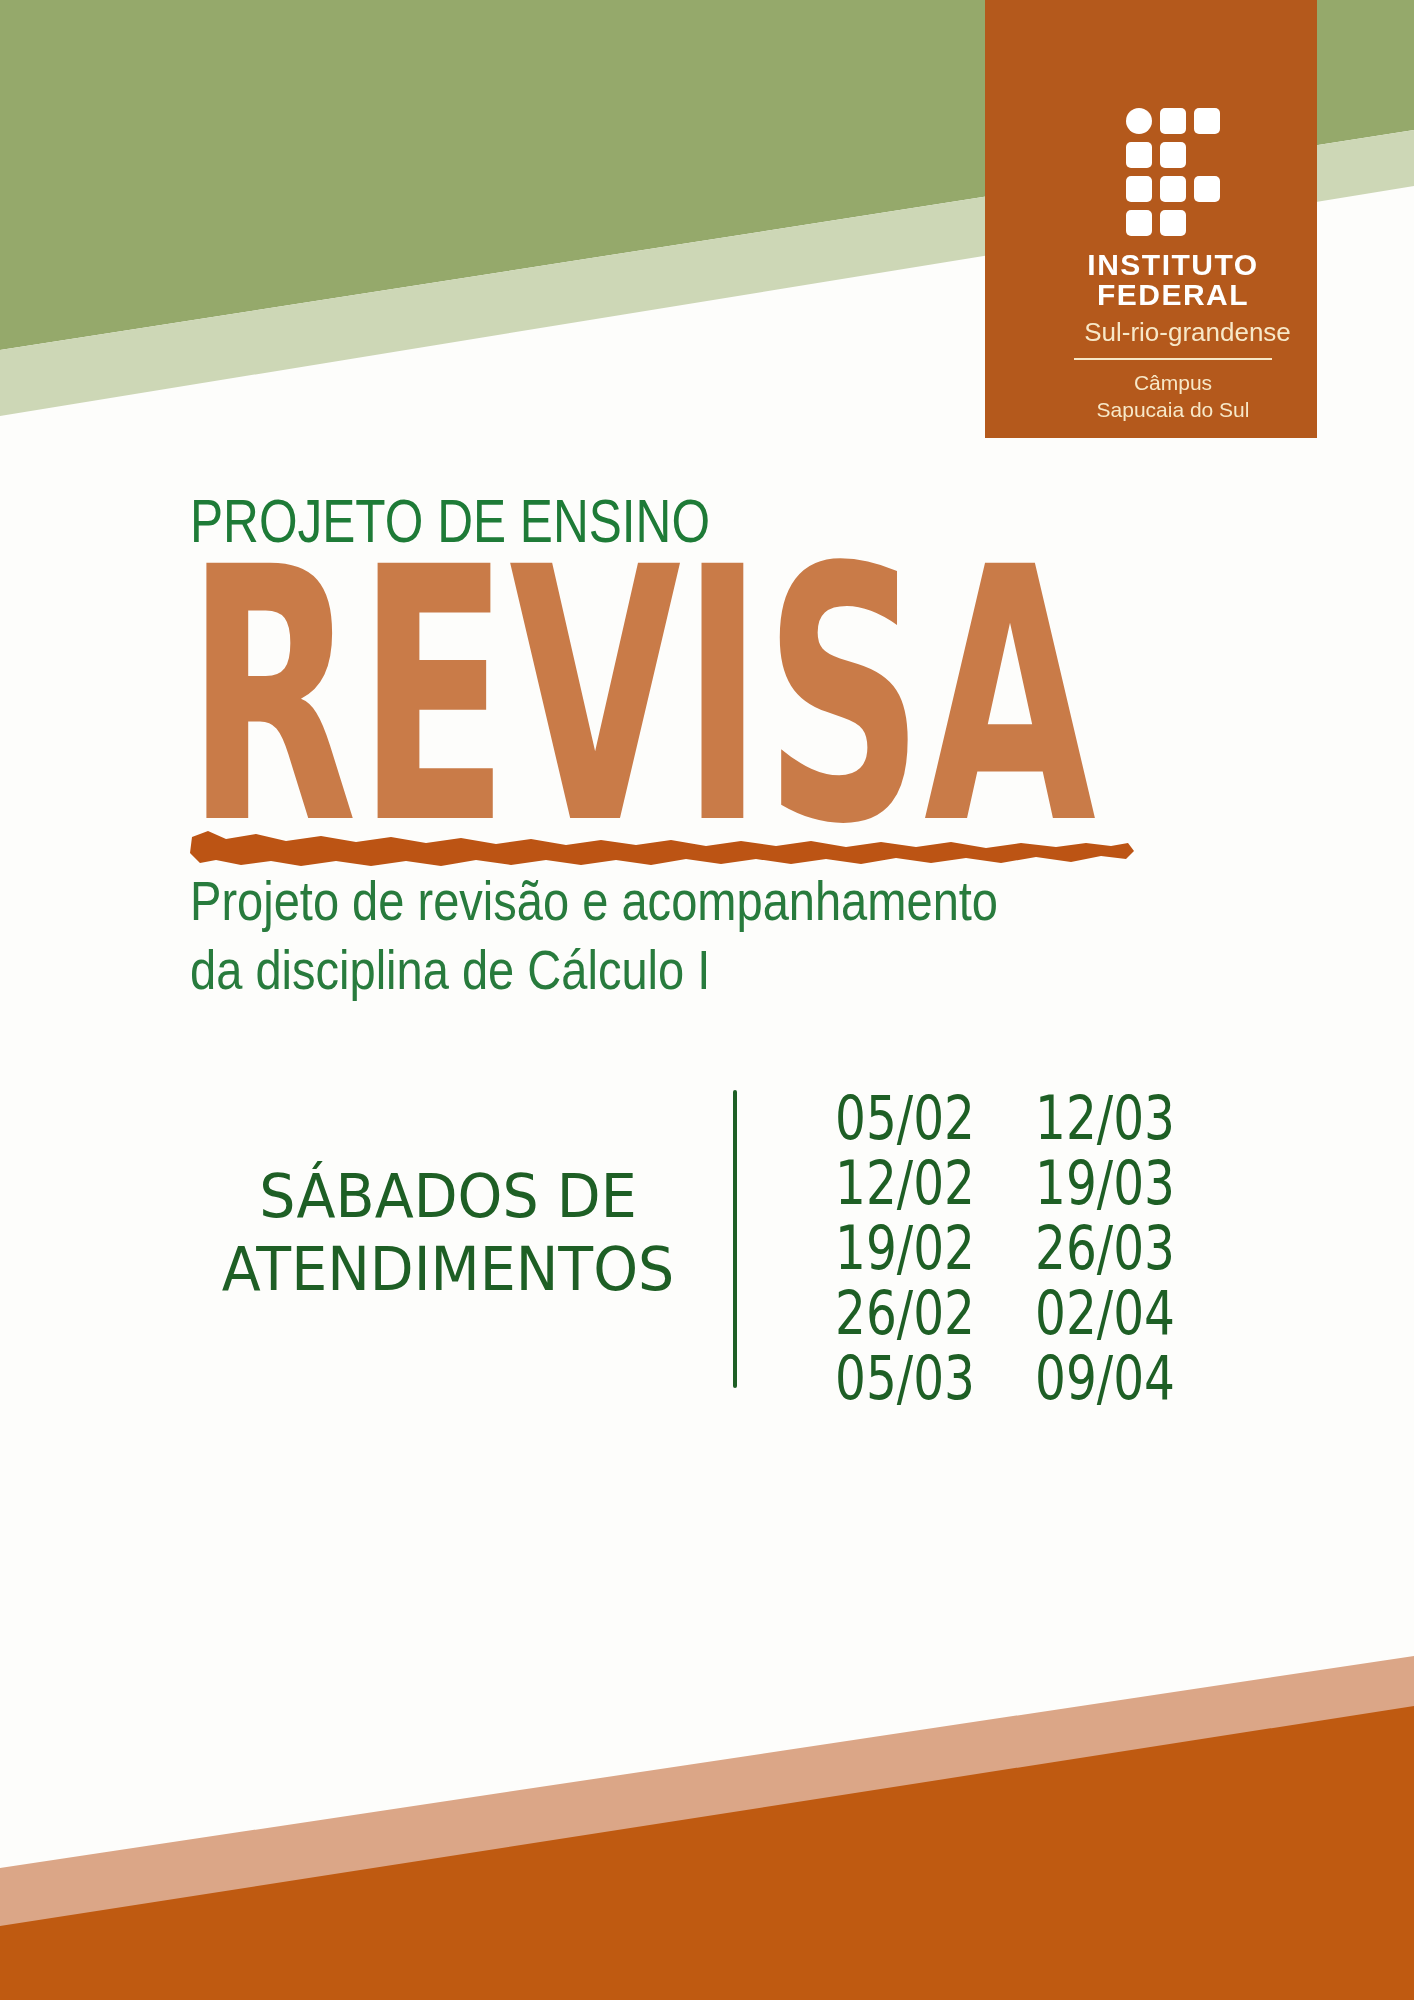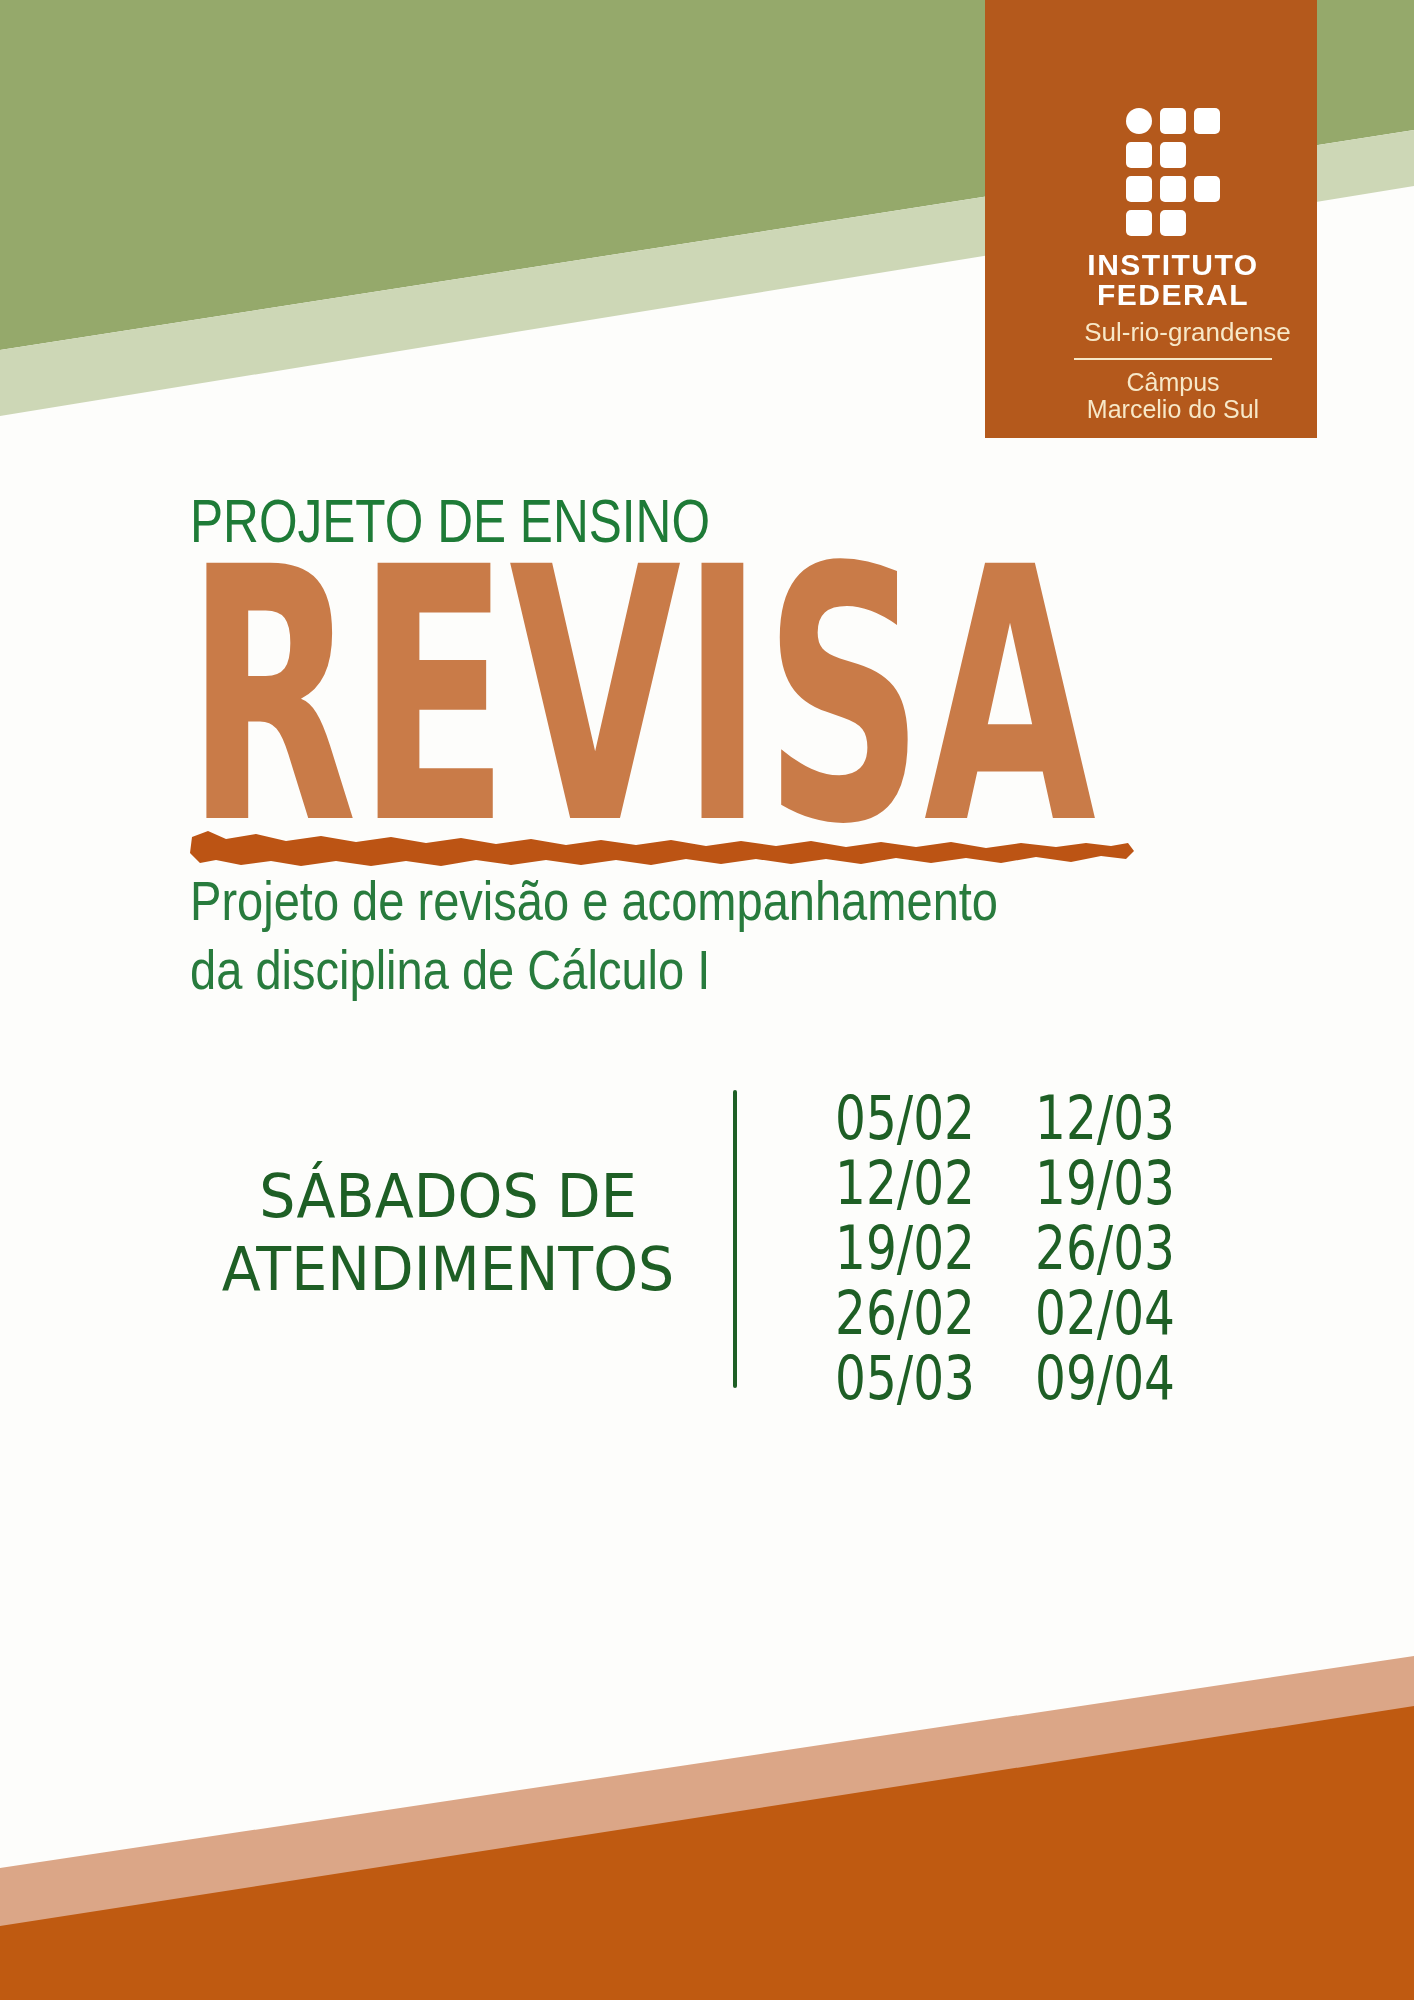"Câmpus" .campus-line { font-size: 25px -> 21px }
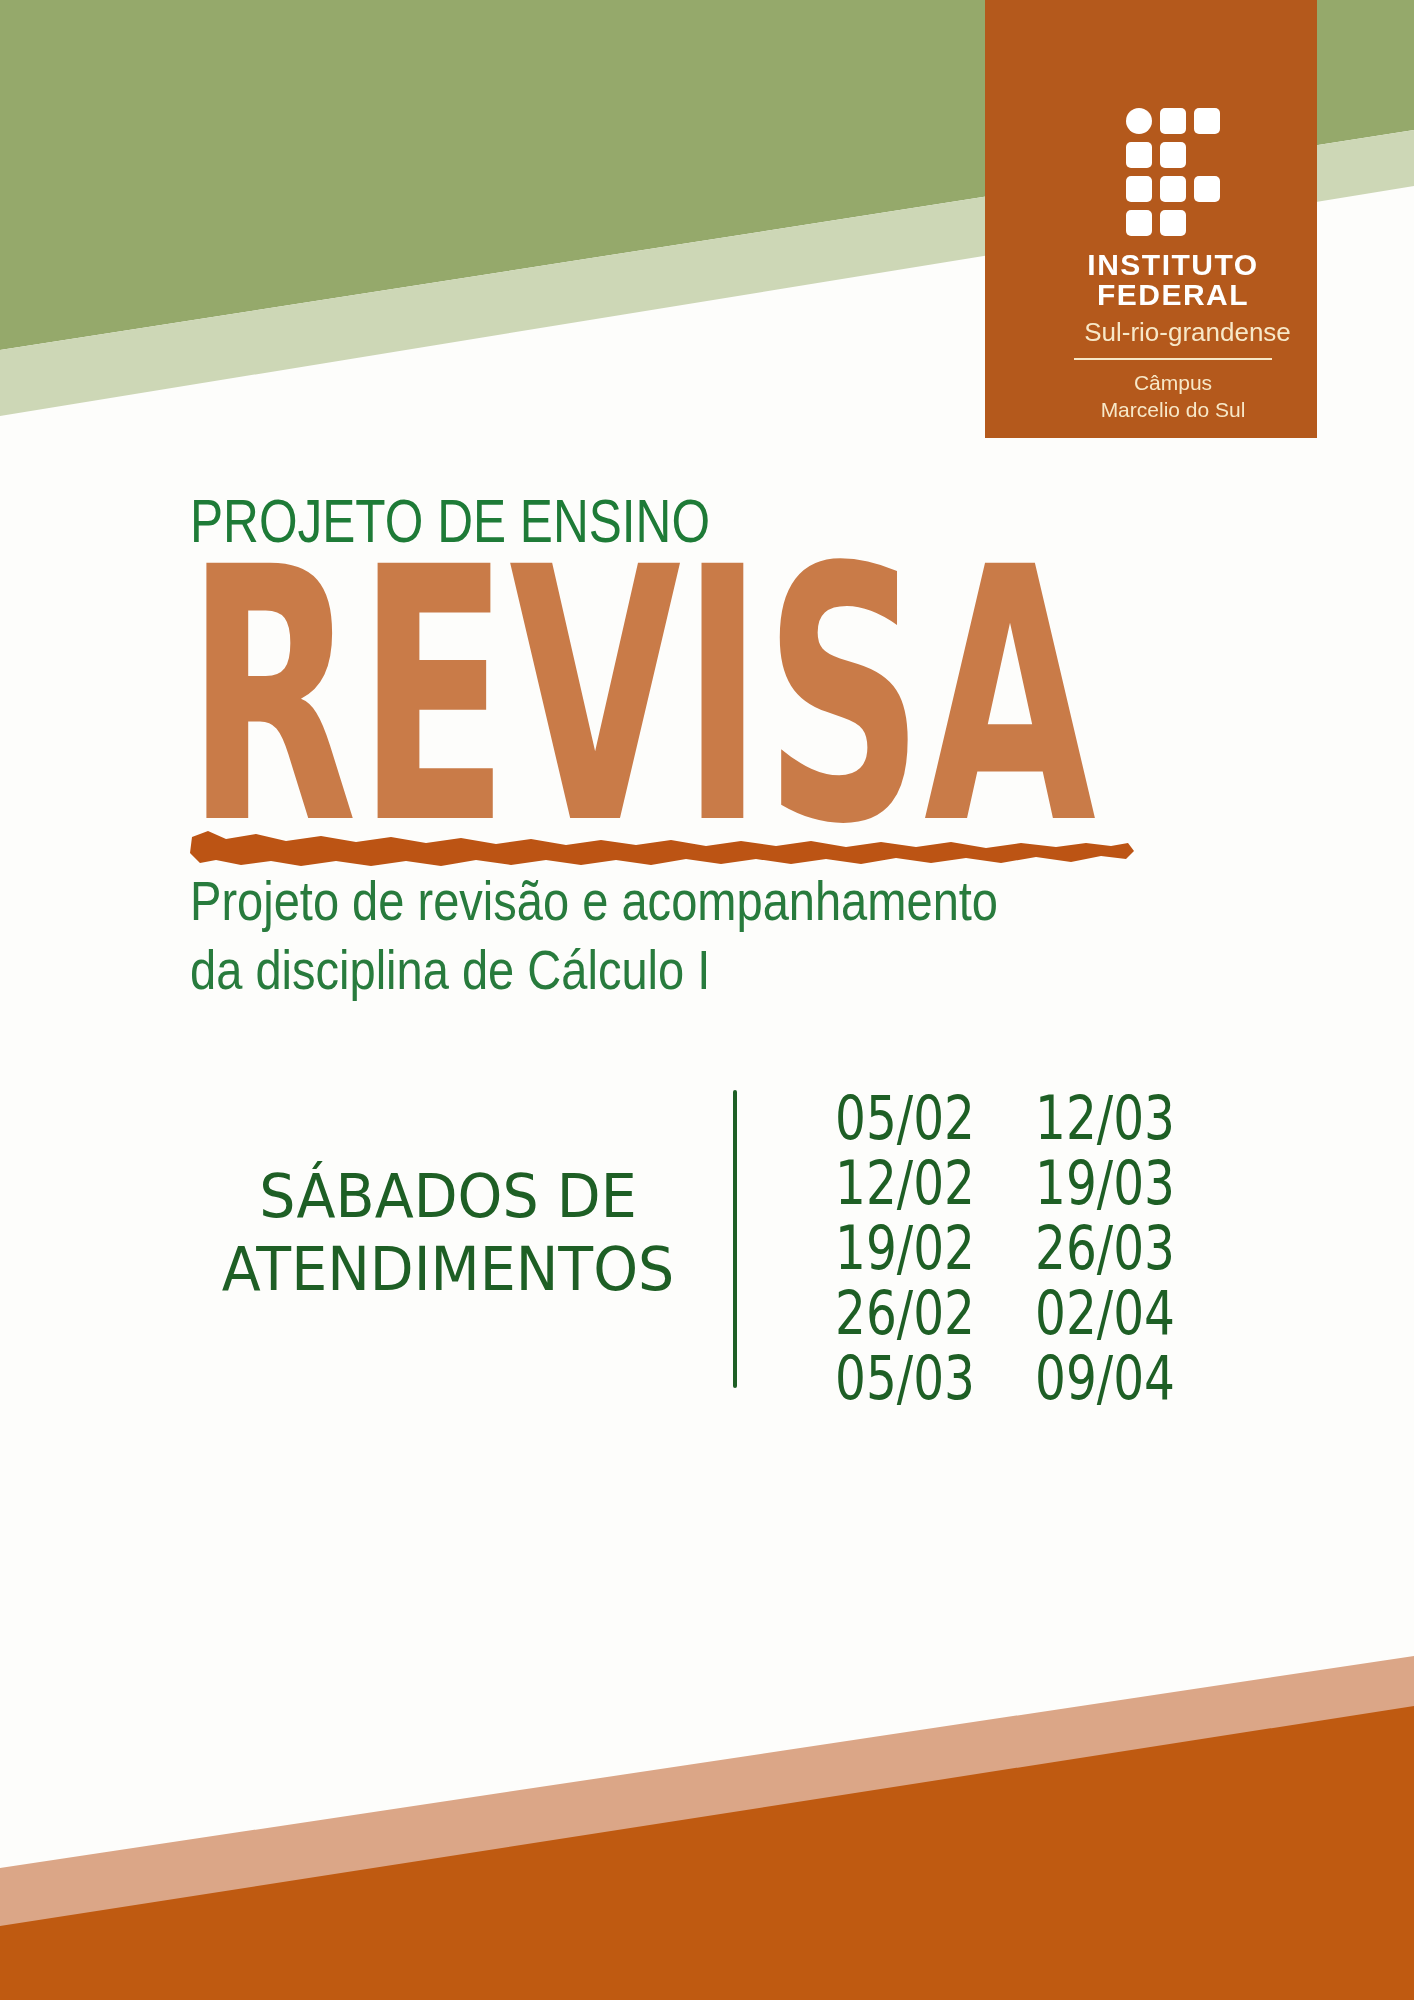"Marcelio do Sul" div.campus-line { text: Marcelio -> Sapucaia }
